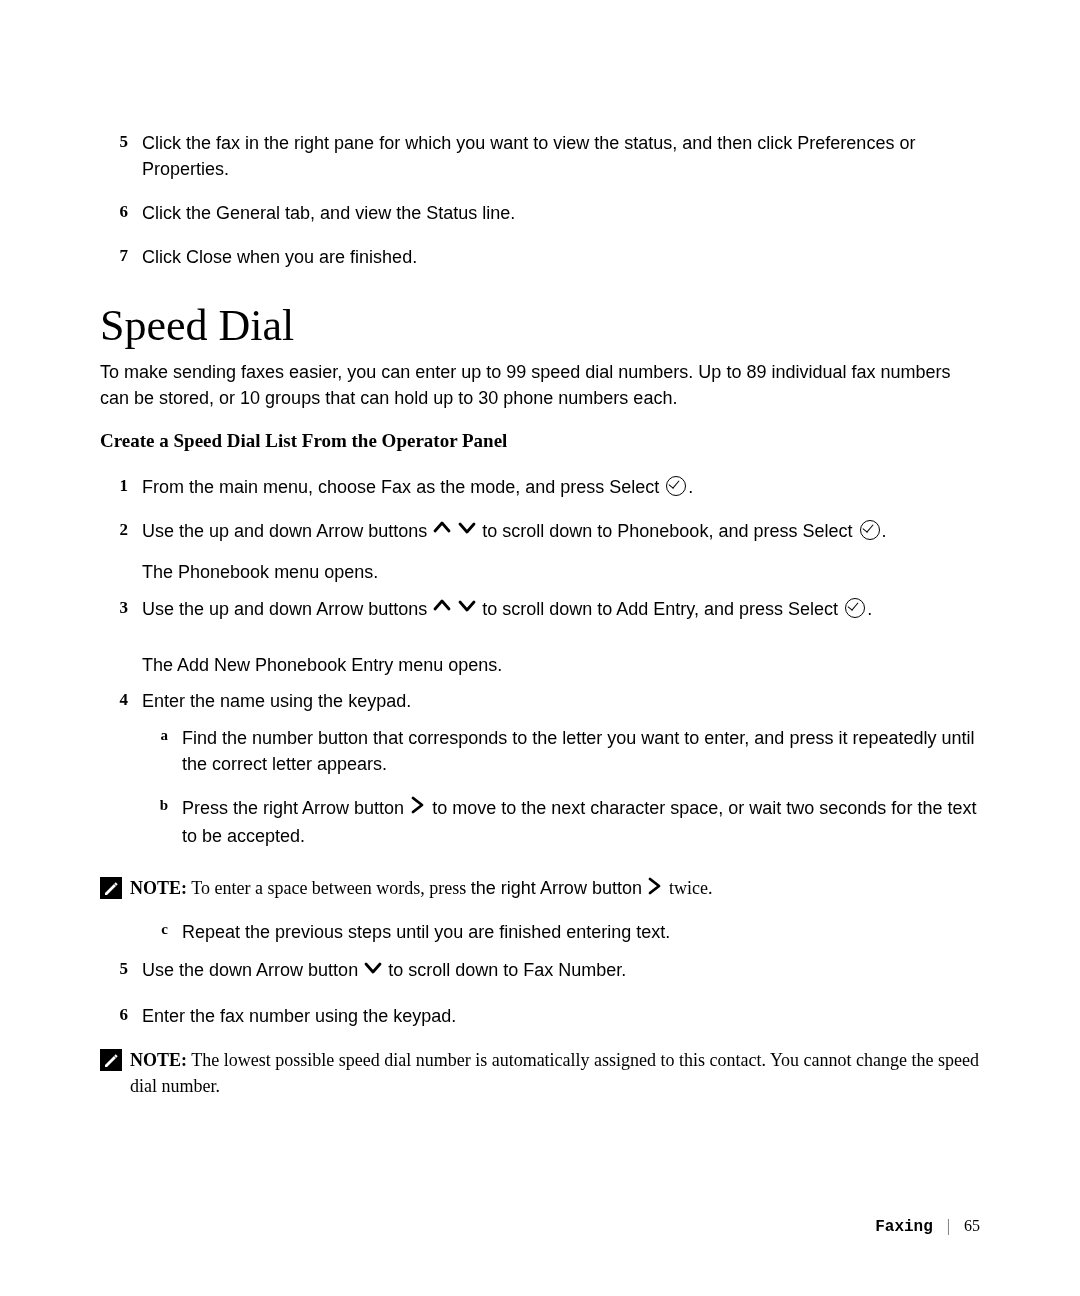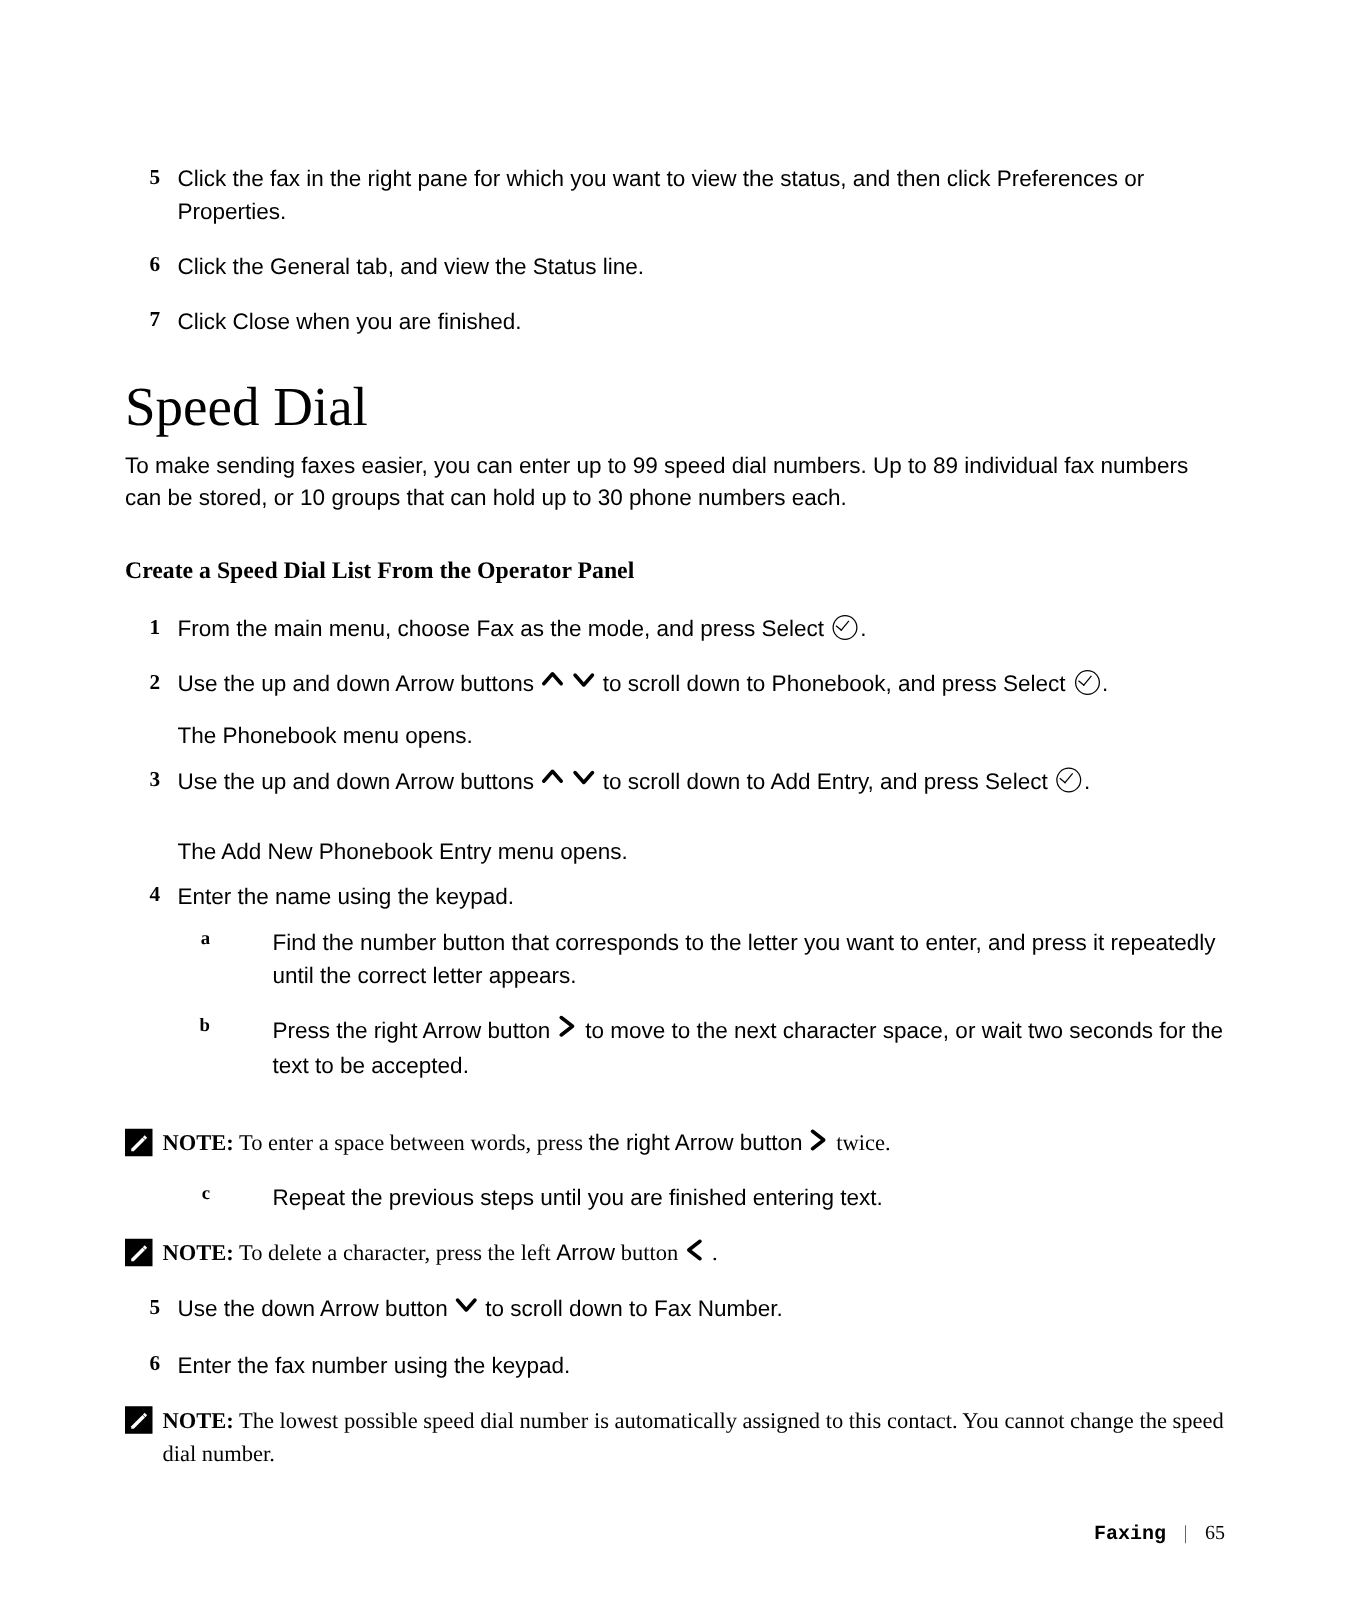"To make sending faxes easier," .intro { margin: 0 0 34px 0 -> 0 0 18px 0 }
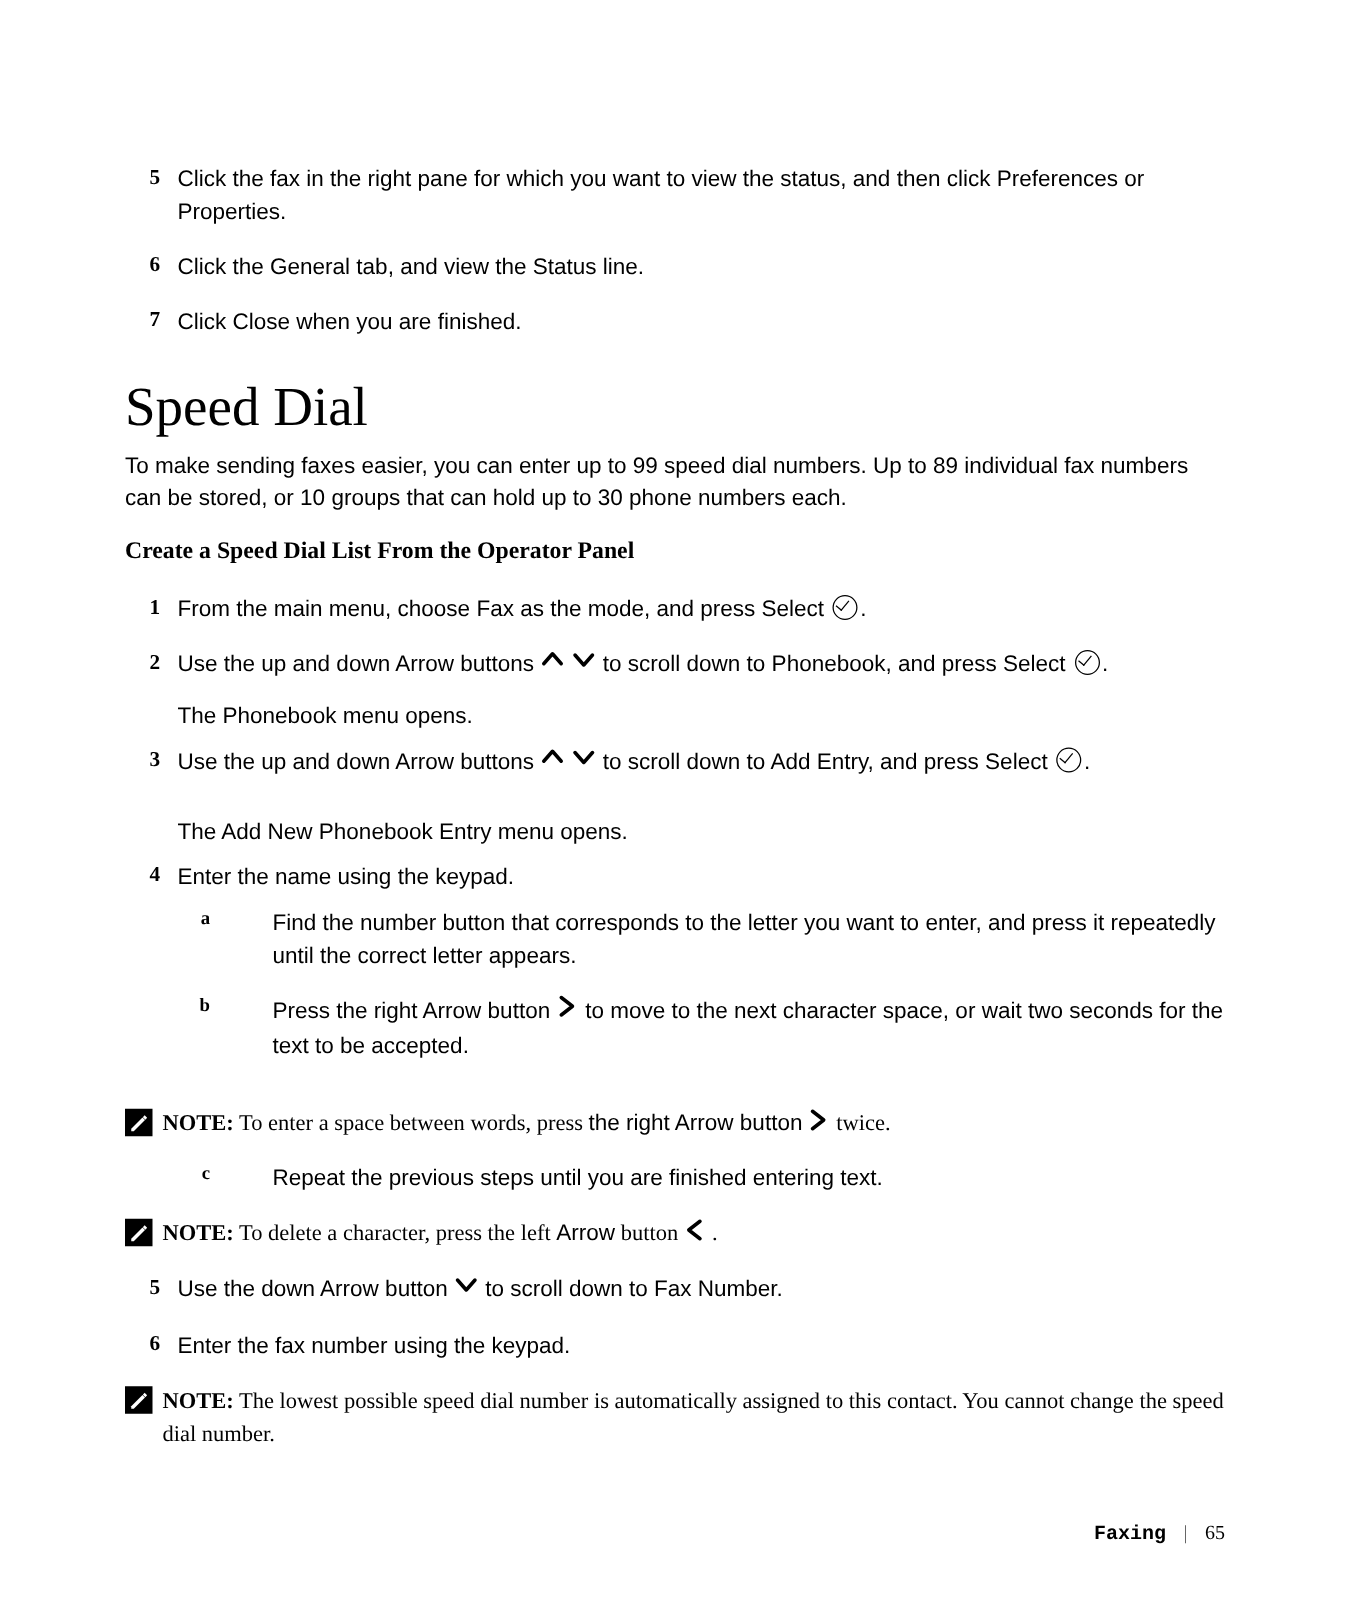"Find the number button that" .sub-body { margin-left: 36px -> none }
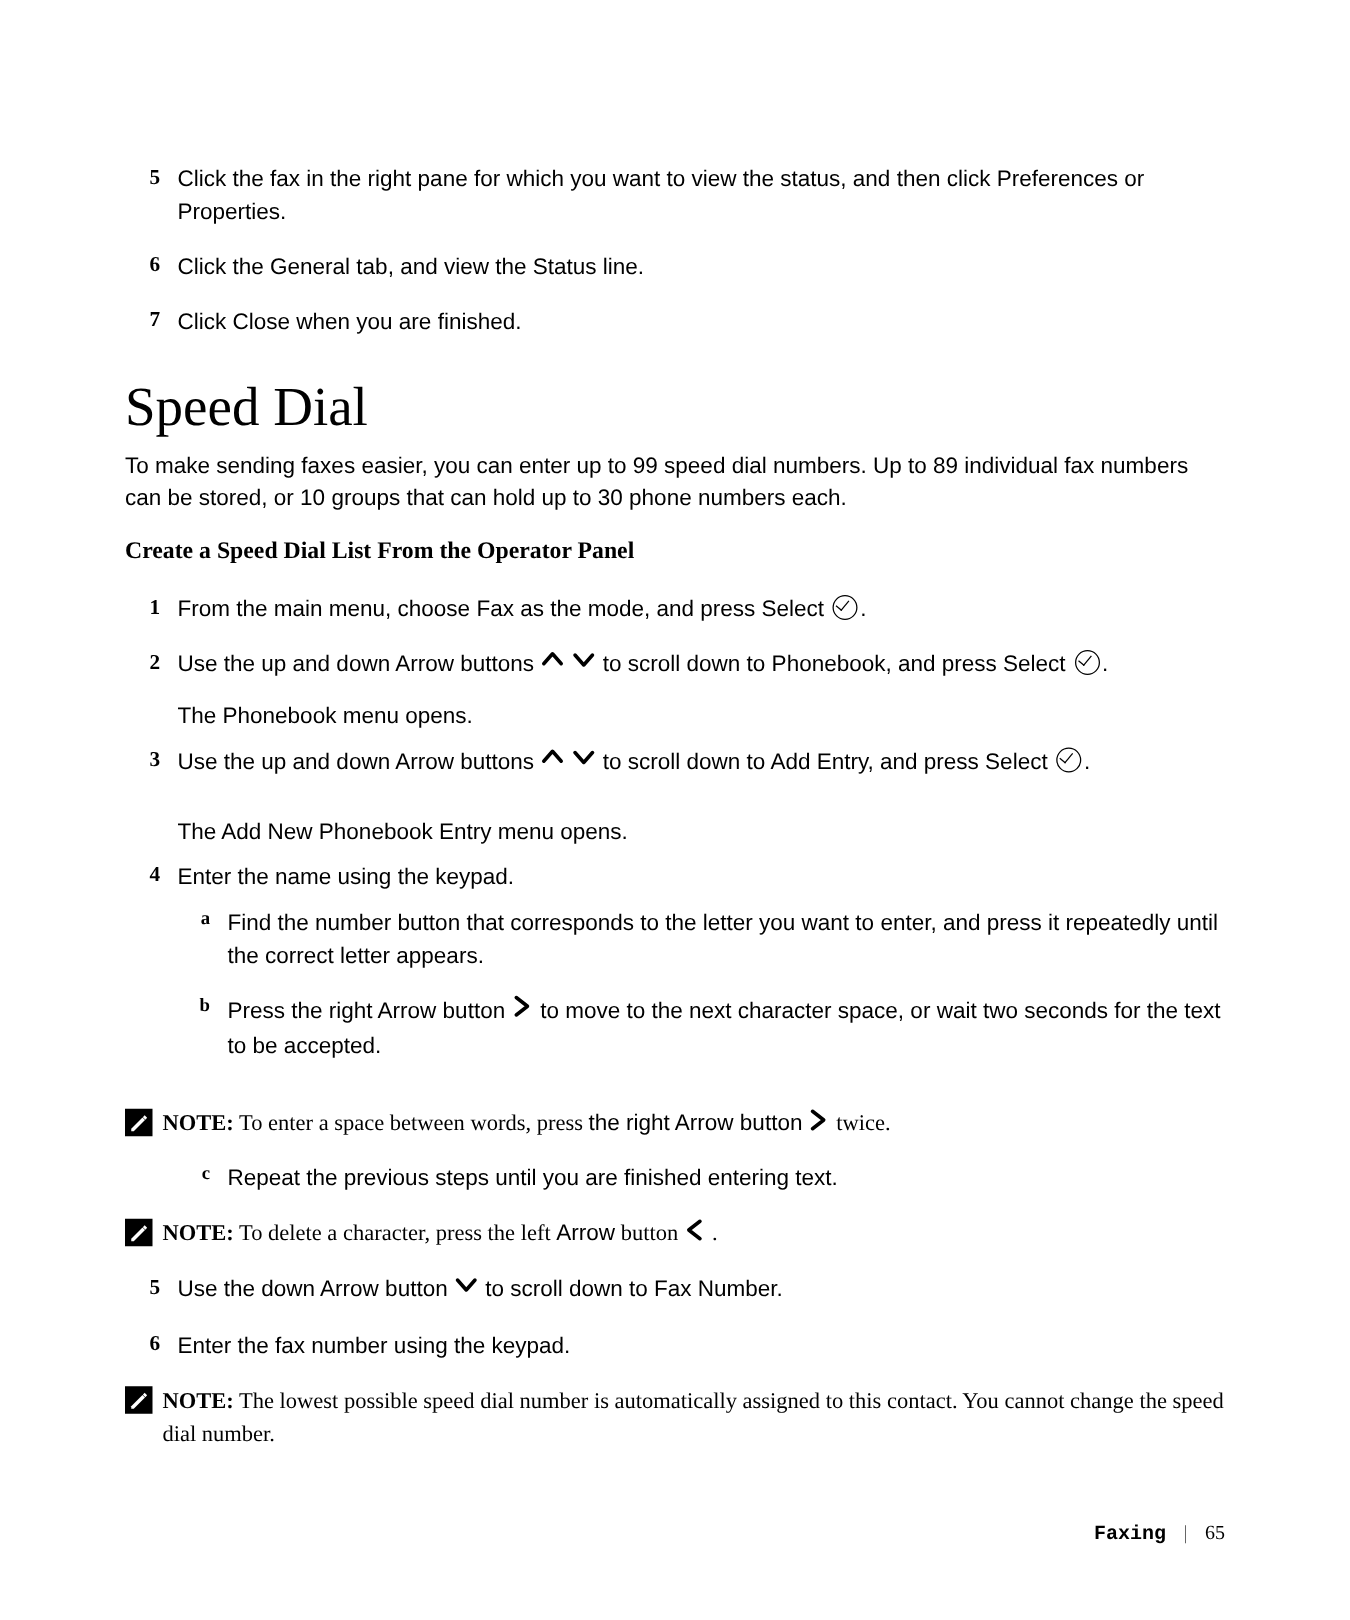"NOTE: To enter a space" .note-row { margin: 18px 0 16px 0 -> 2px 0 16px 0 }
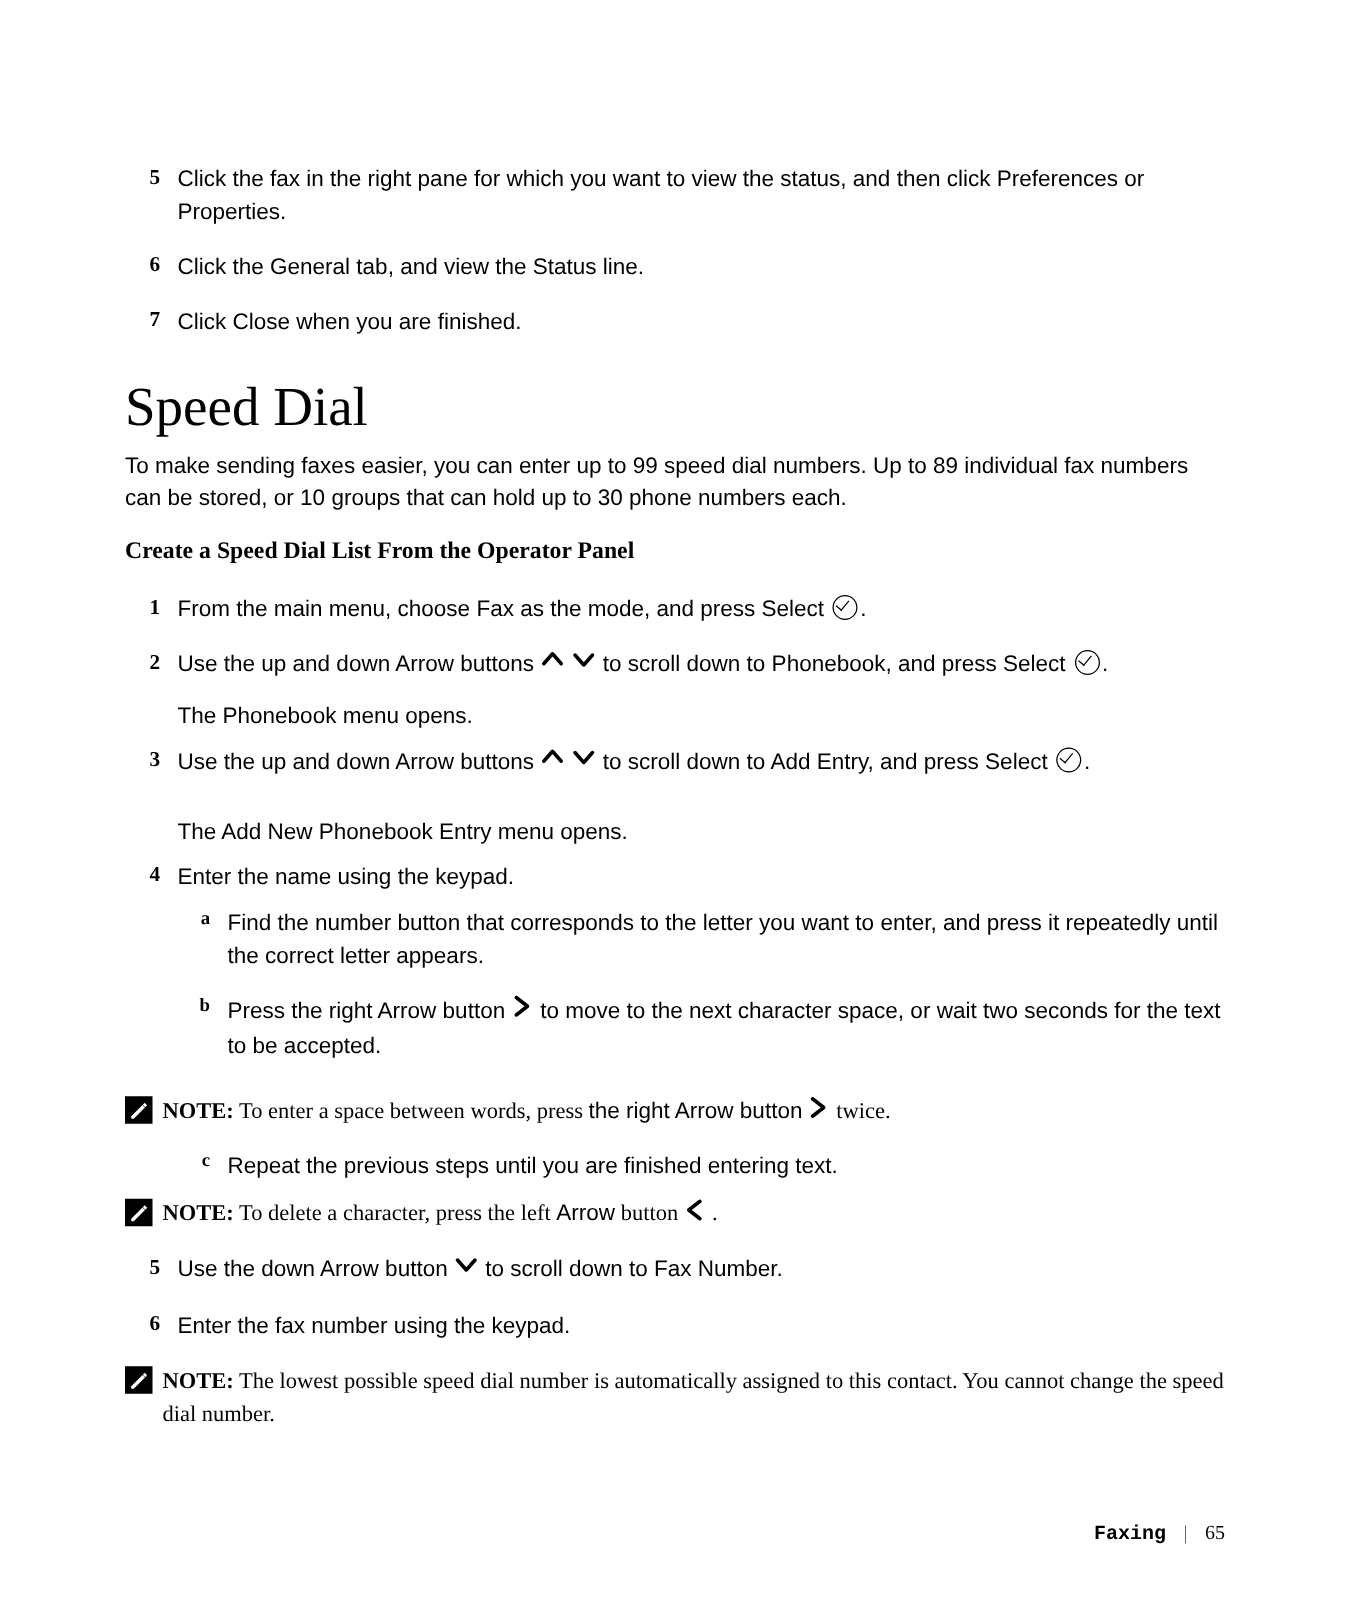"NOTE: To delete a character," div.note-row { html: <div> <div> <svg> <path></path> <path></path> </svg> </div> <div> <span>NOTE:</span><span> To delete a character, press the left </span><span>Arrow</span><span> button </span> <span><svg> <path></path> </svg></span> <span>.</span> </div> </div> -> none }
